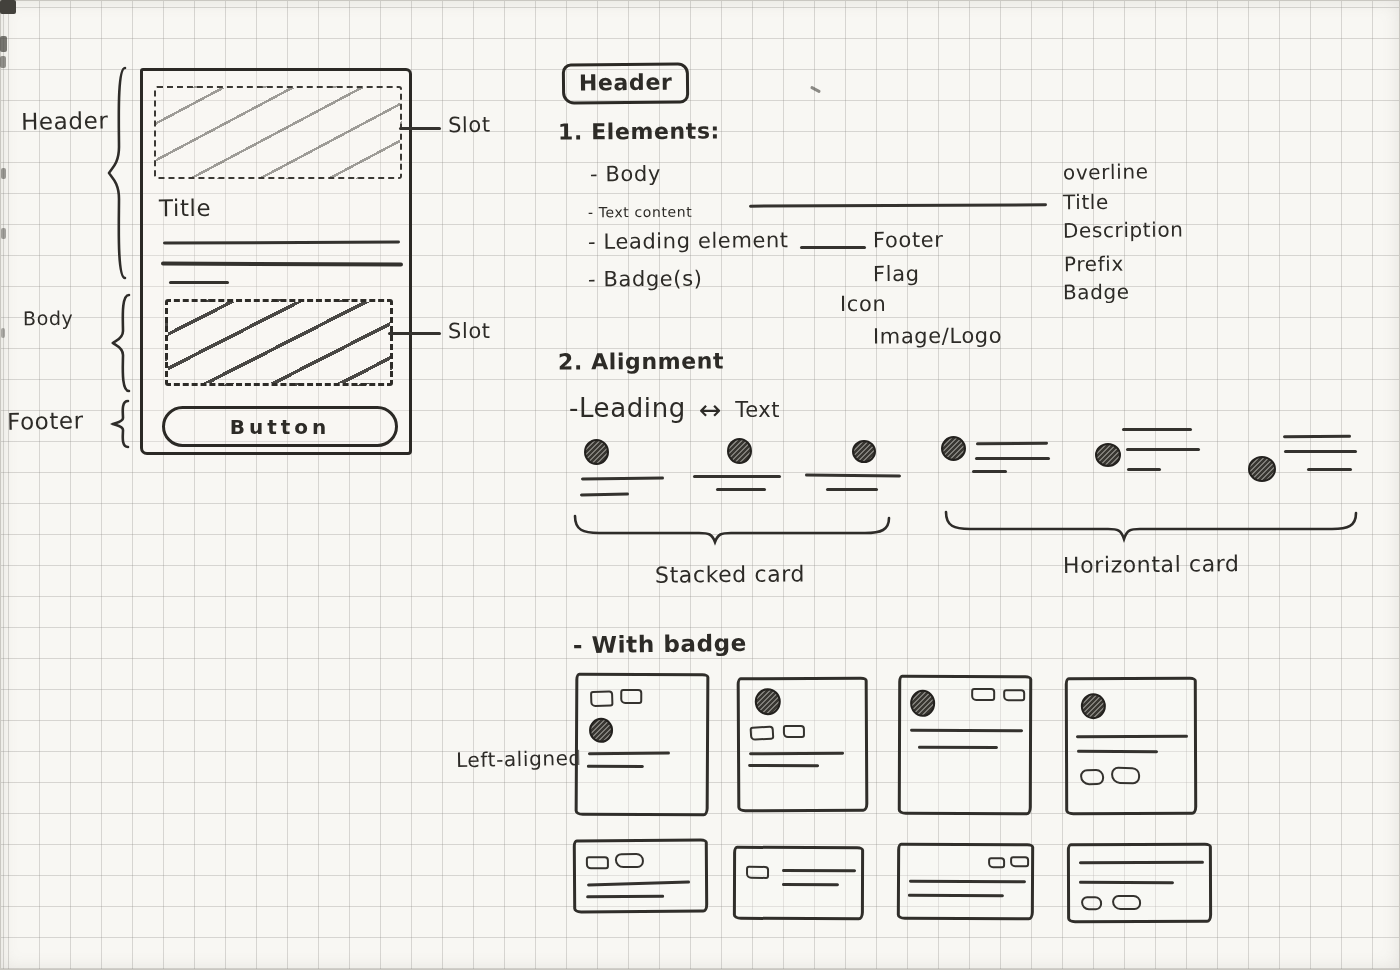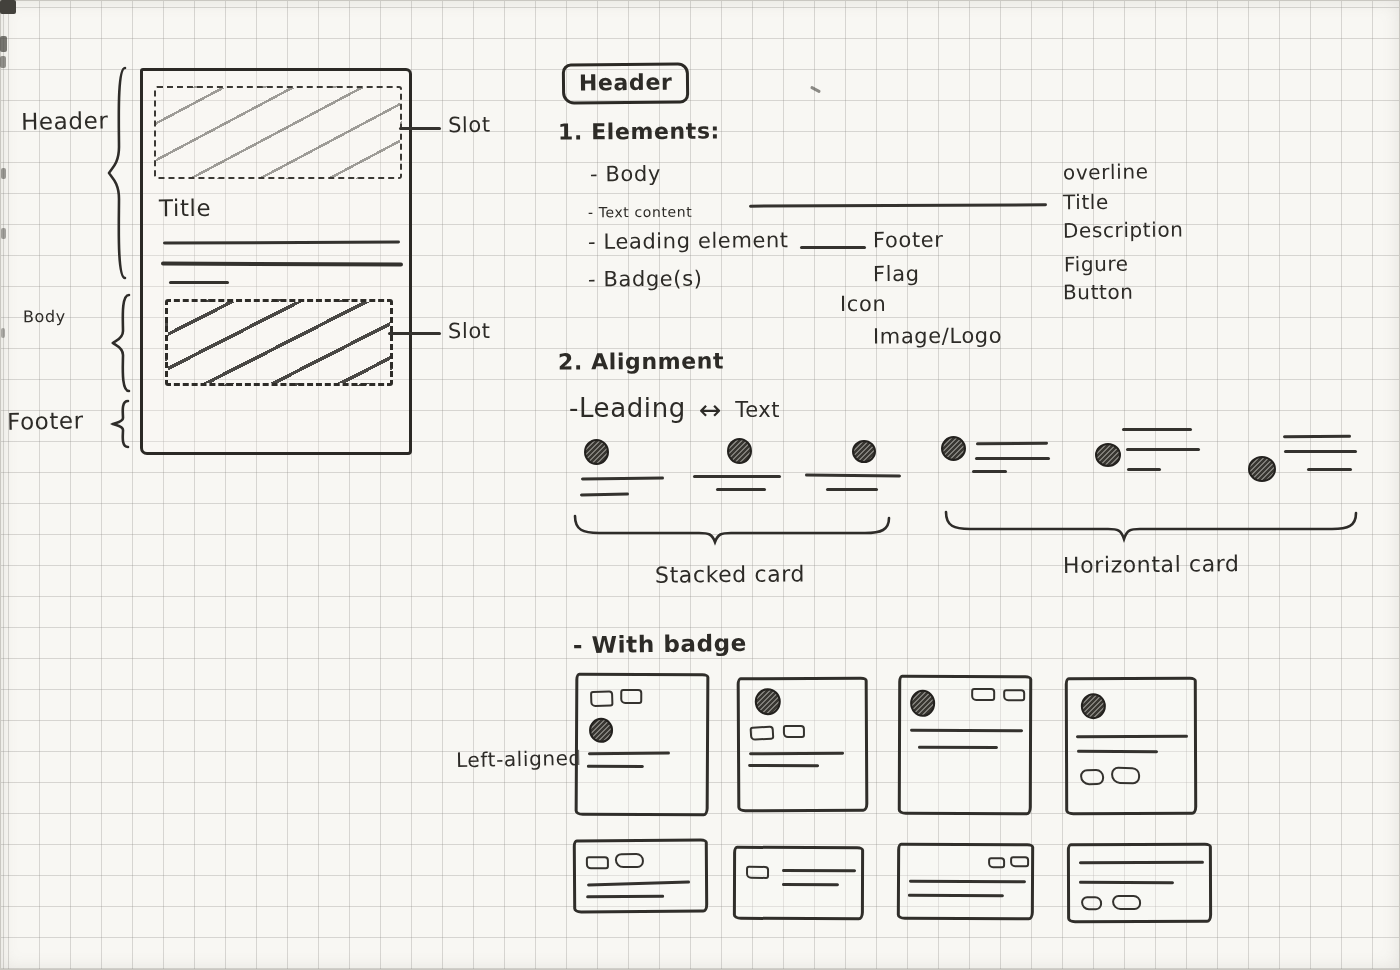"Figure" div.abs { text: Figure -> Prefix }
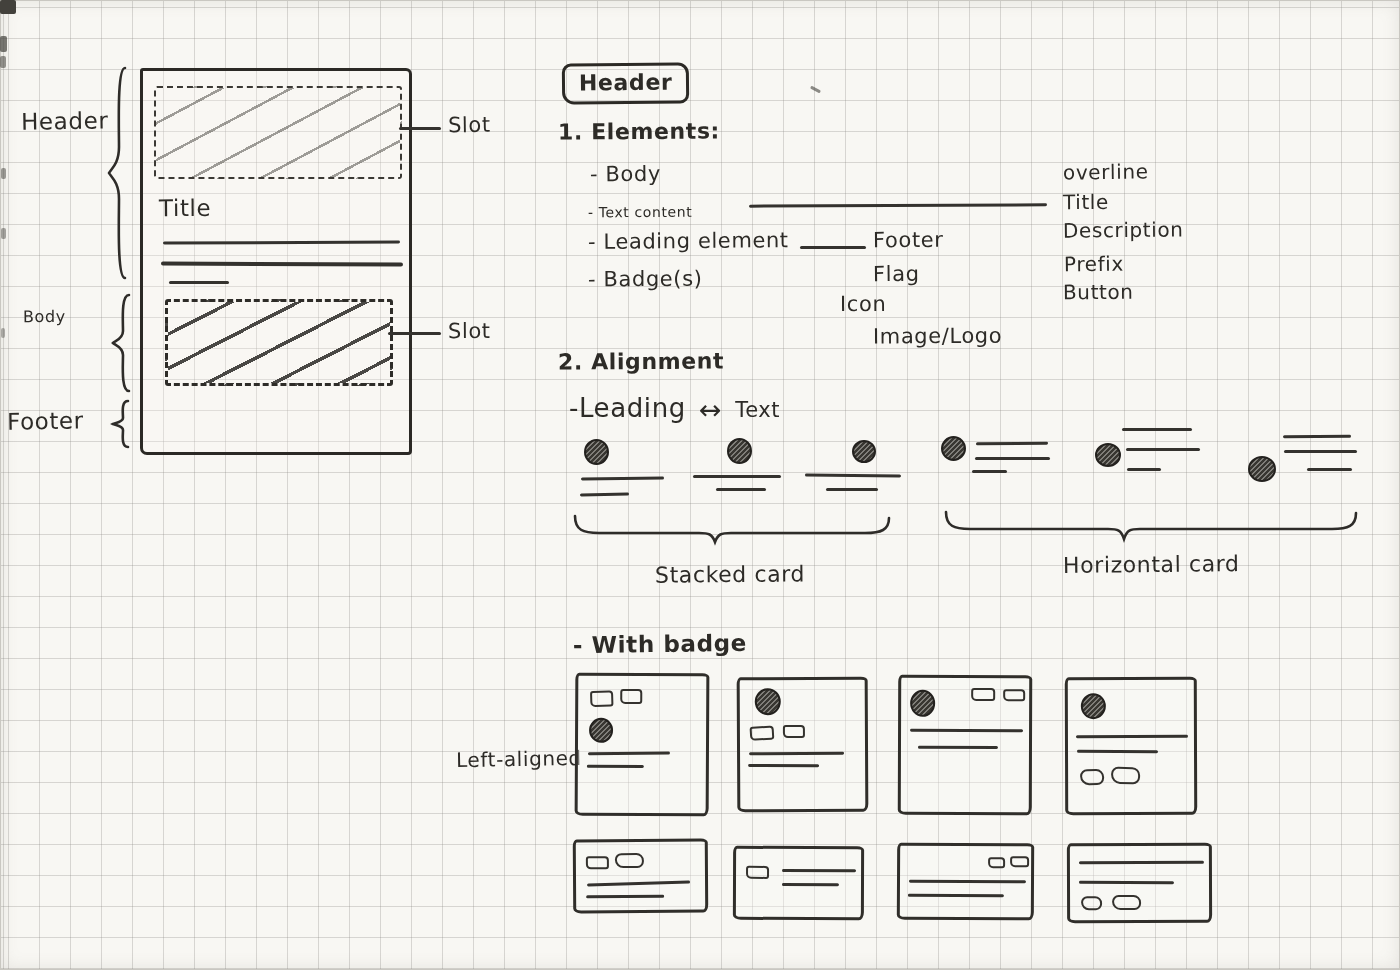"Button" div.abs { text: Button -> Badge }
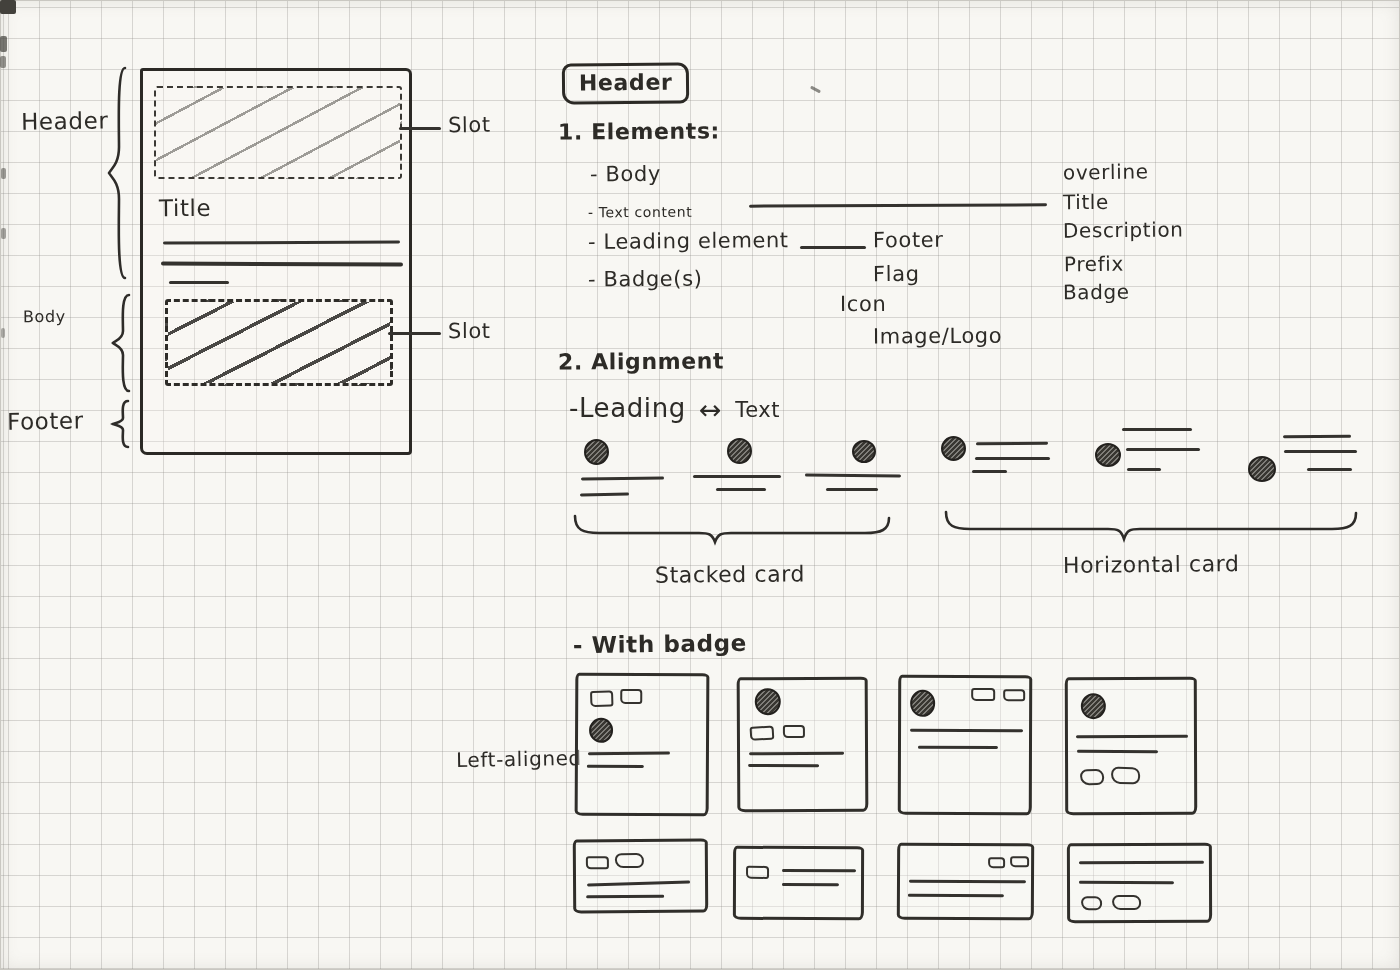"Body" div.abs { font-size: 16px -> 19px }
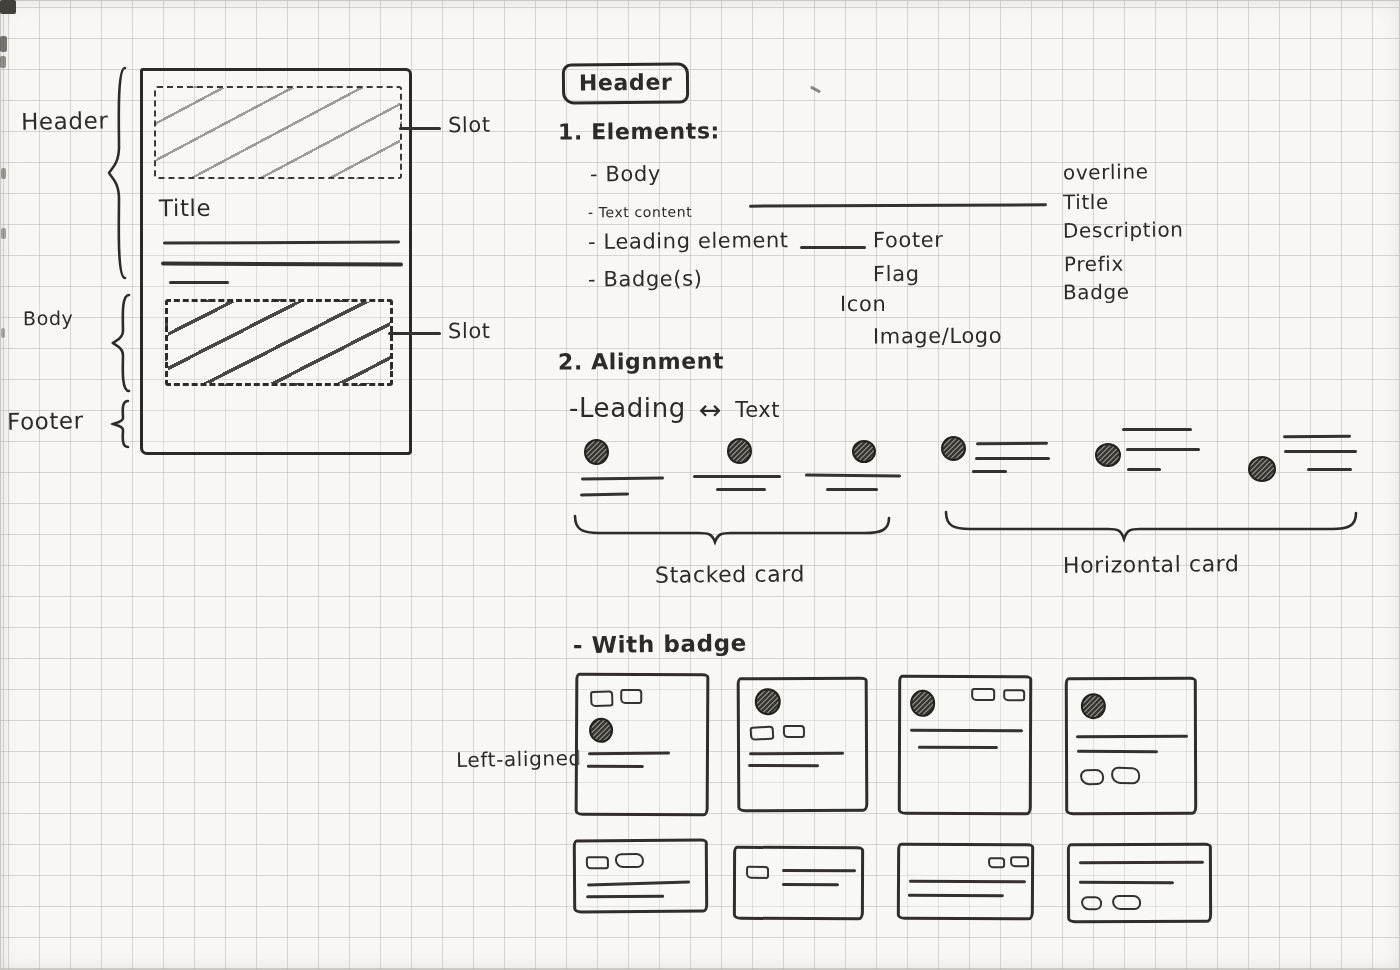"Button" div.pill-btn { html: none -> <div> <span>Button</span> </div> }
